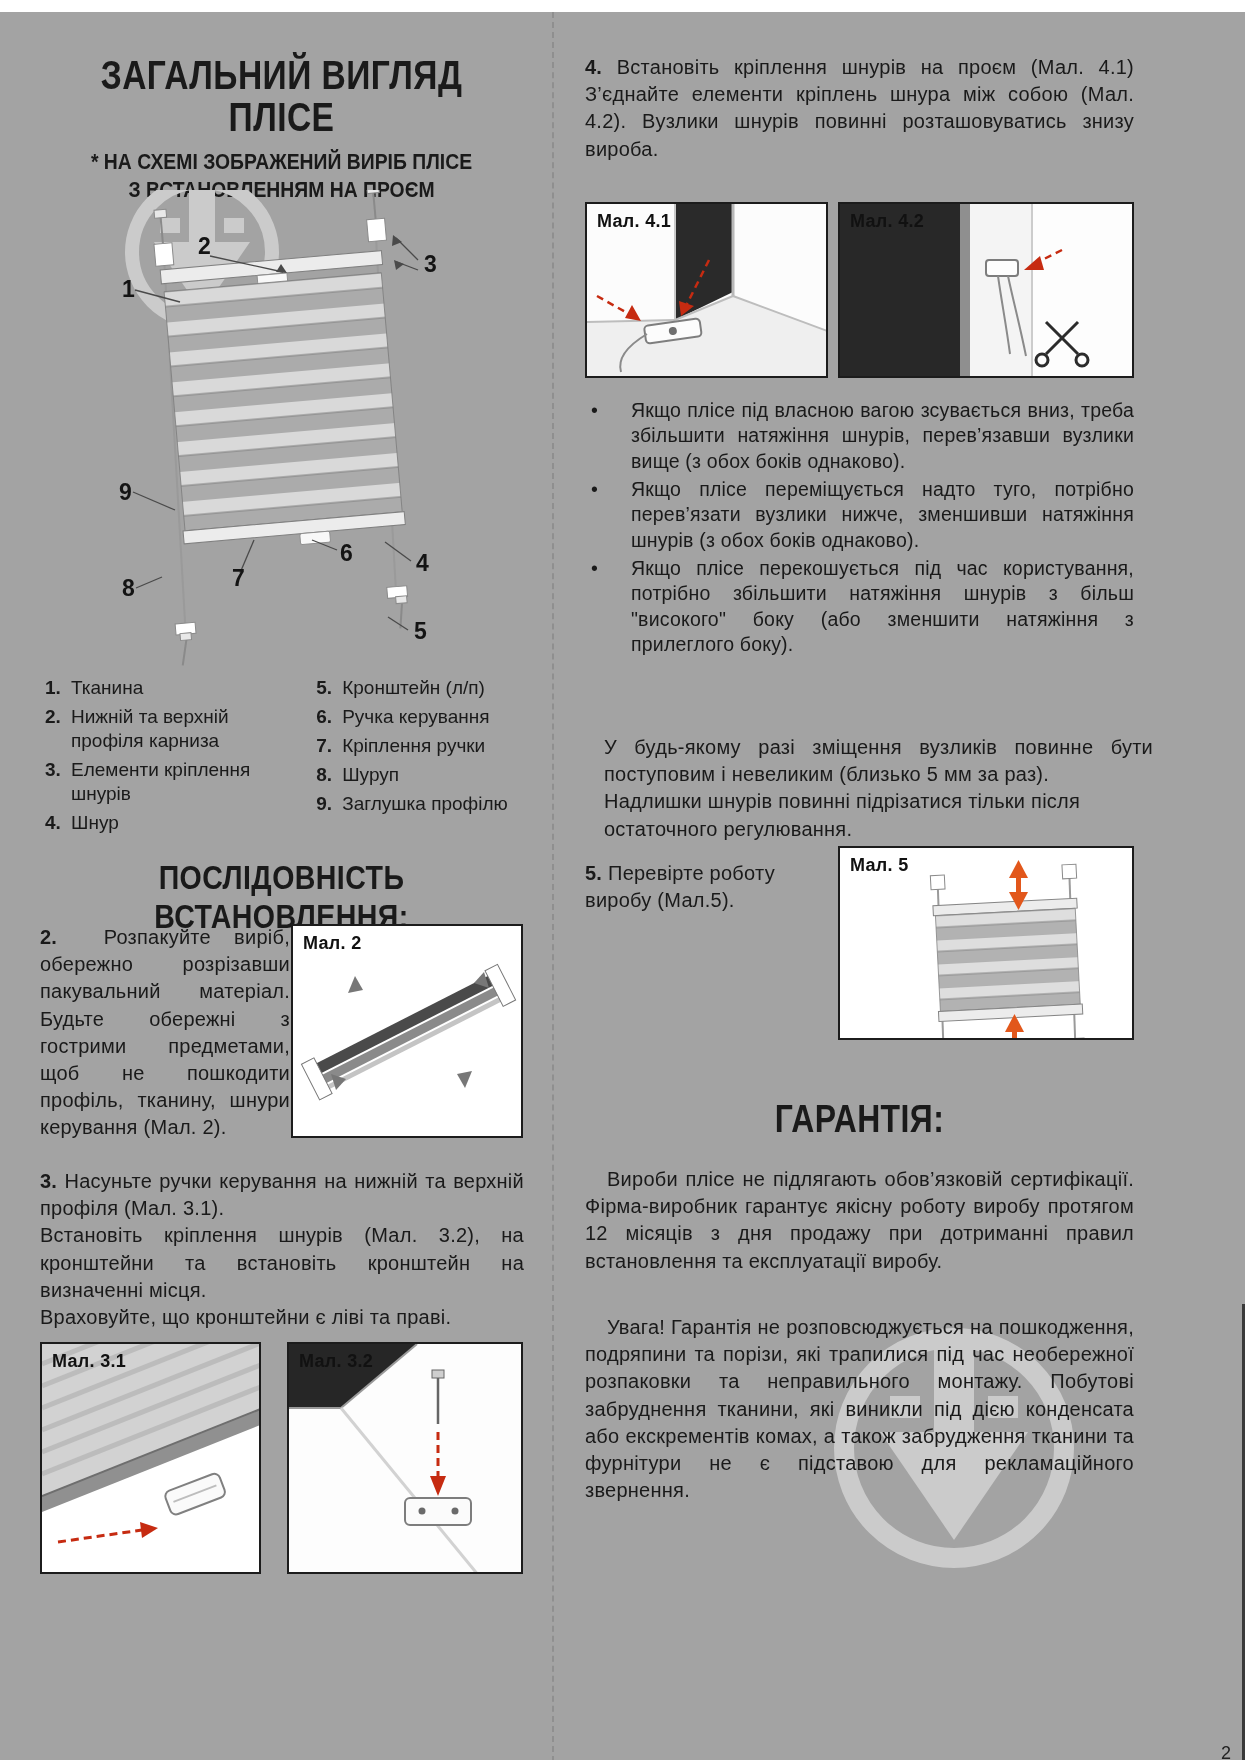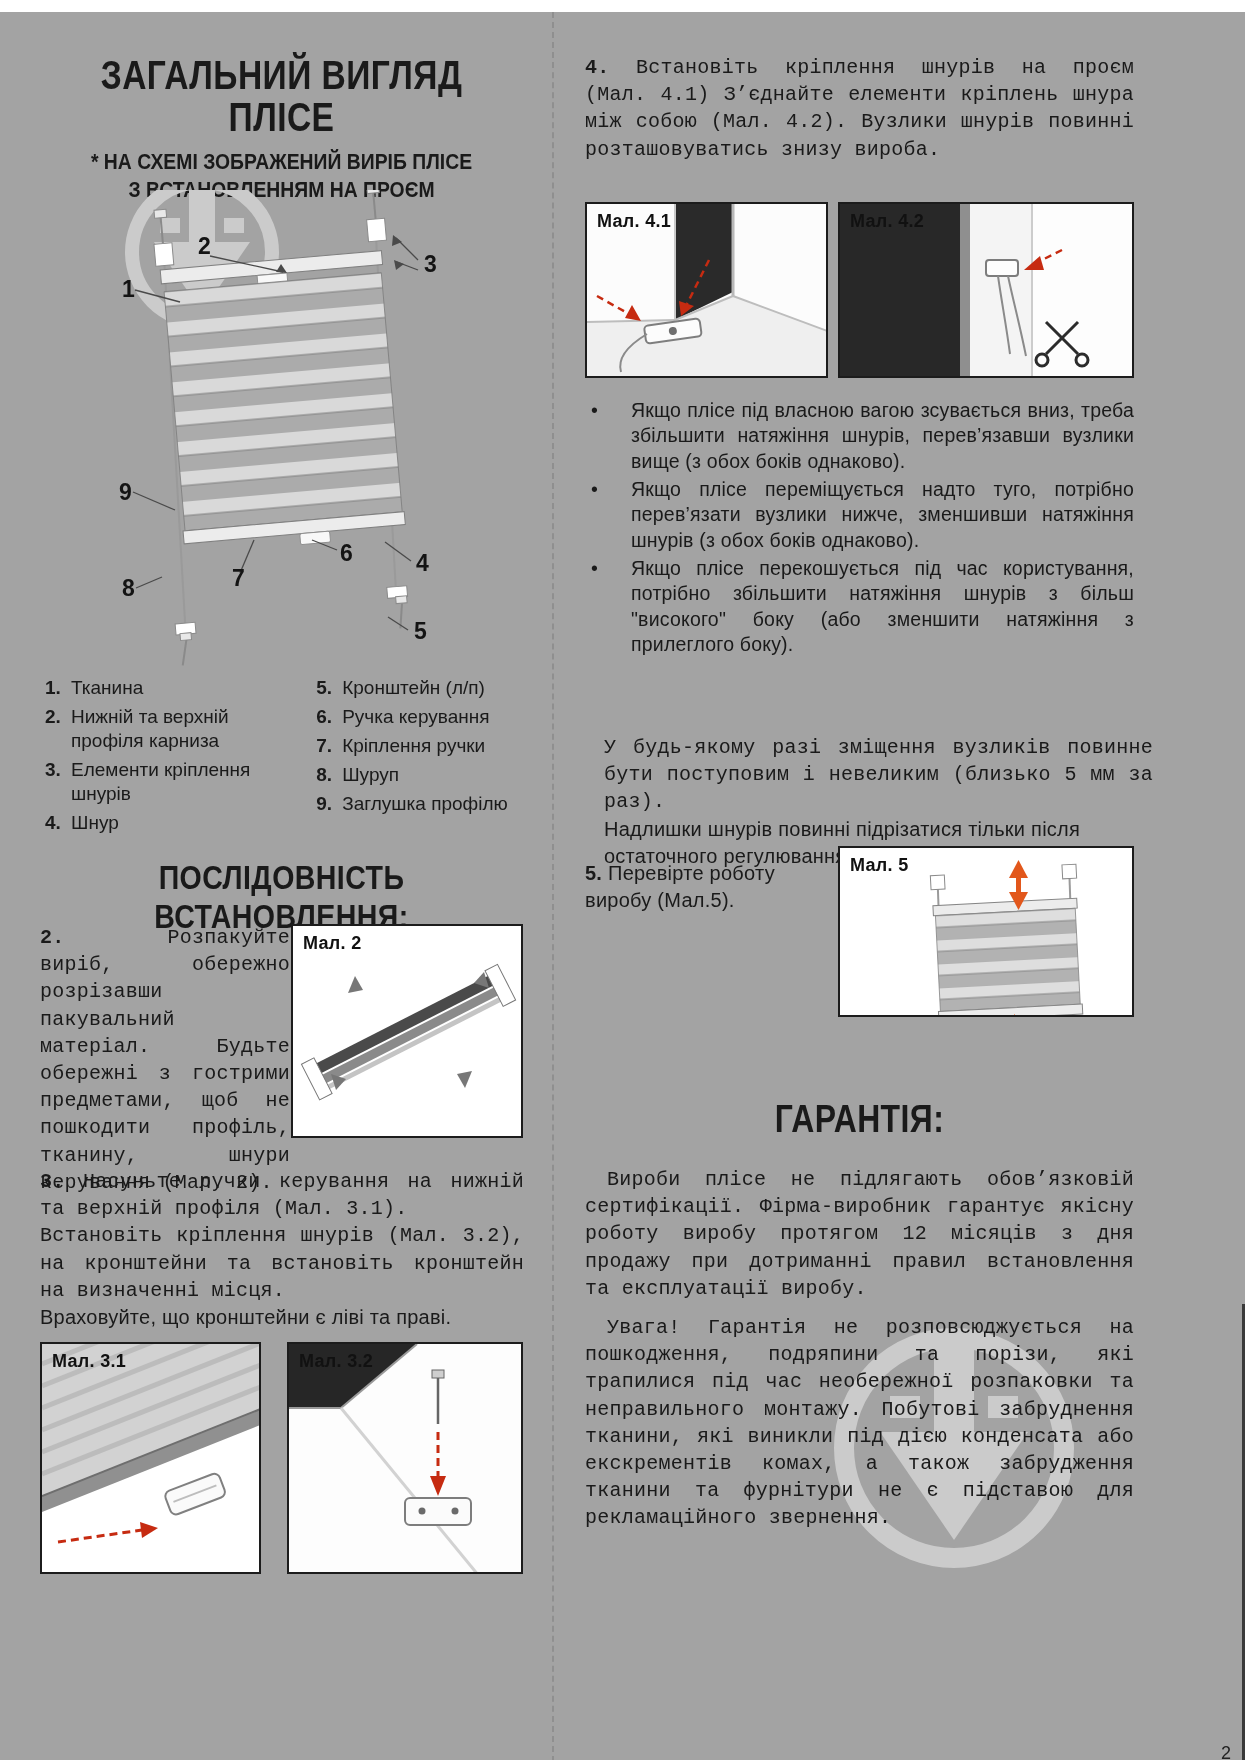"4. Встановіть кріплення шнурів на" .jt { font-family: Liberation Mono, monospace -> none }
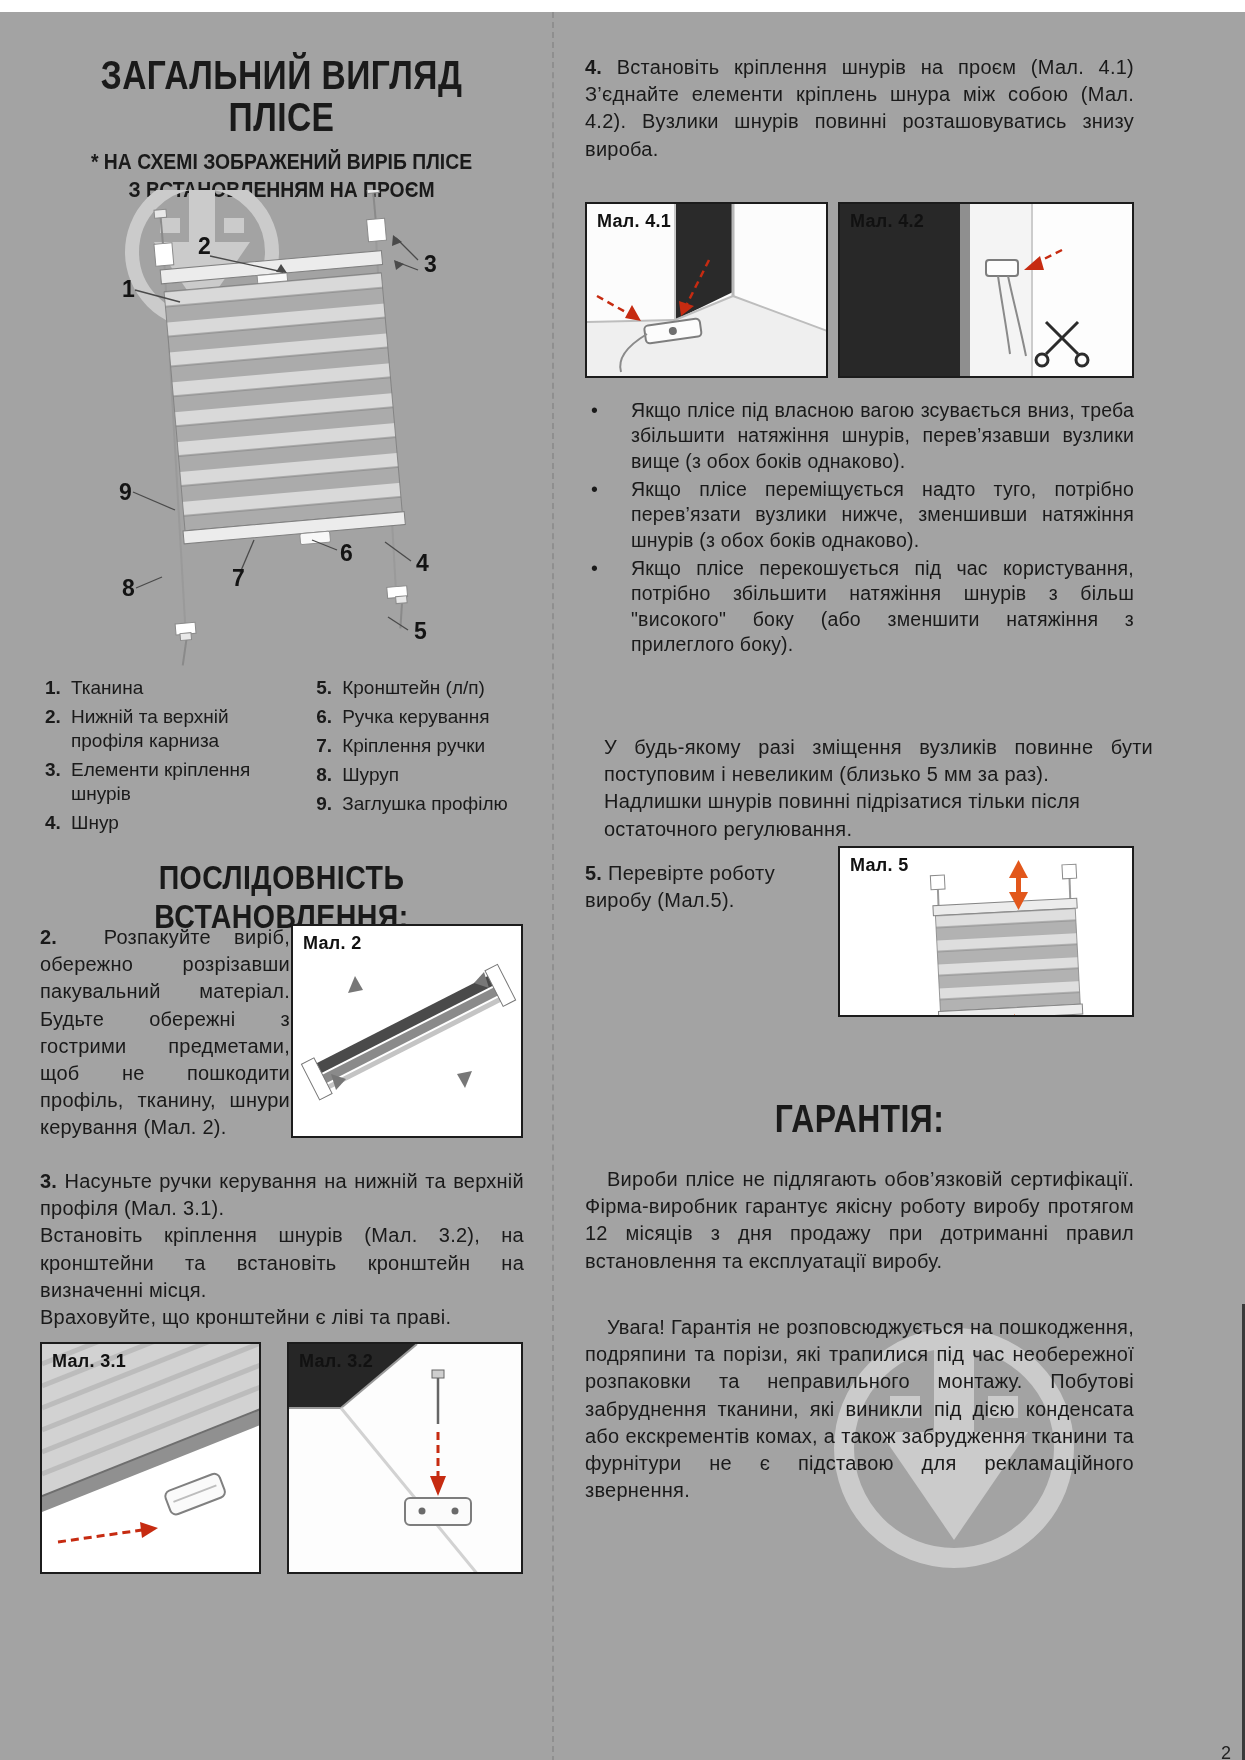"Мал. 5" div.figbox { height: 171px -> 194px }
